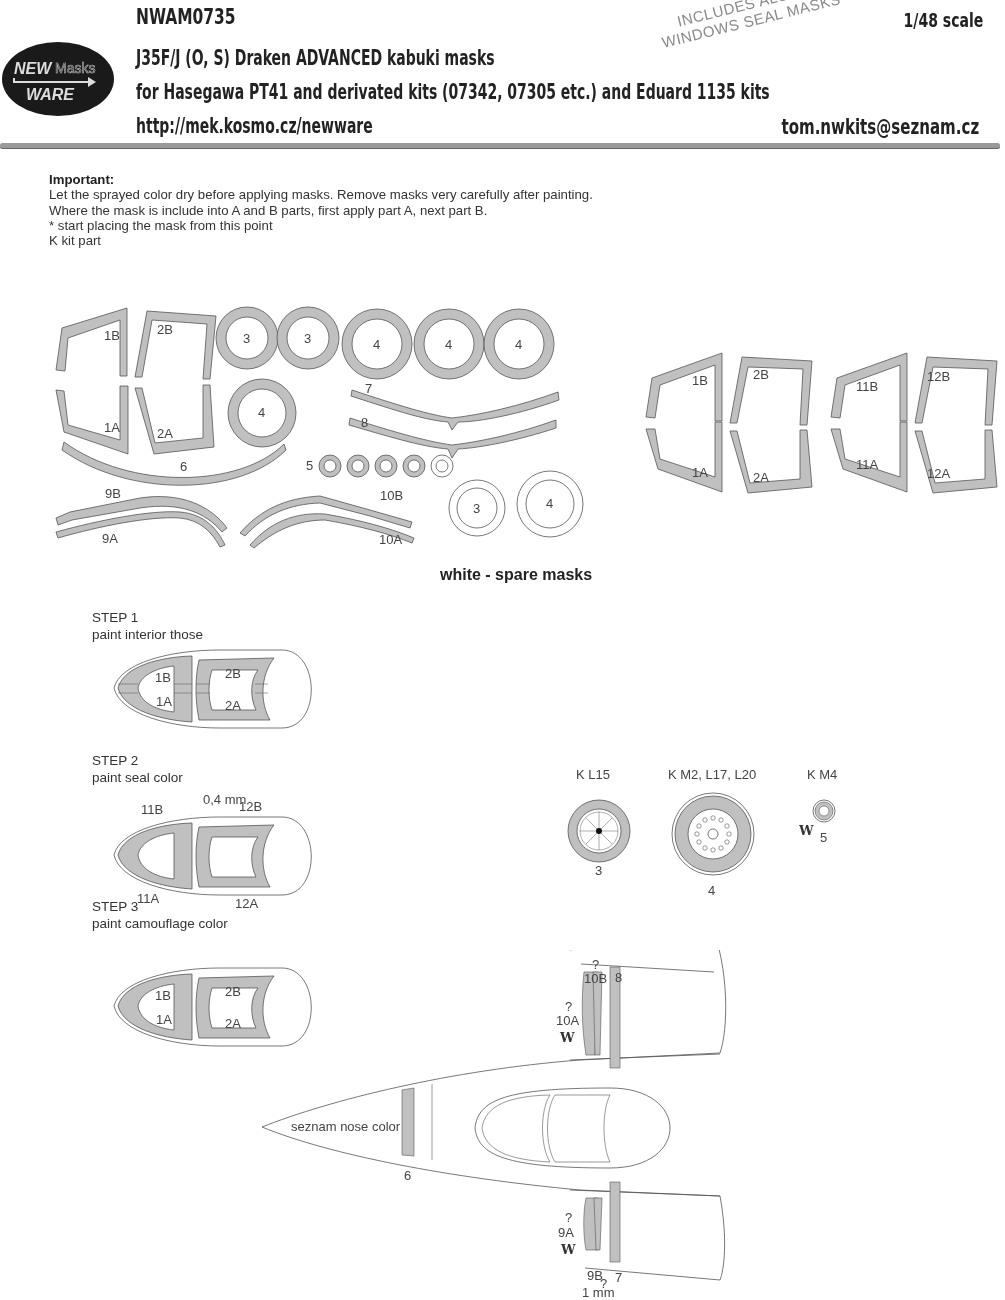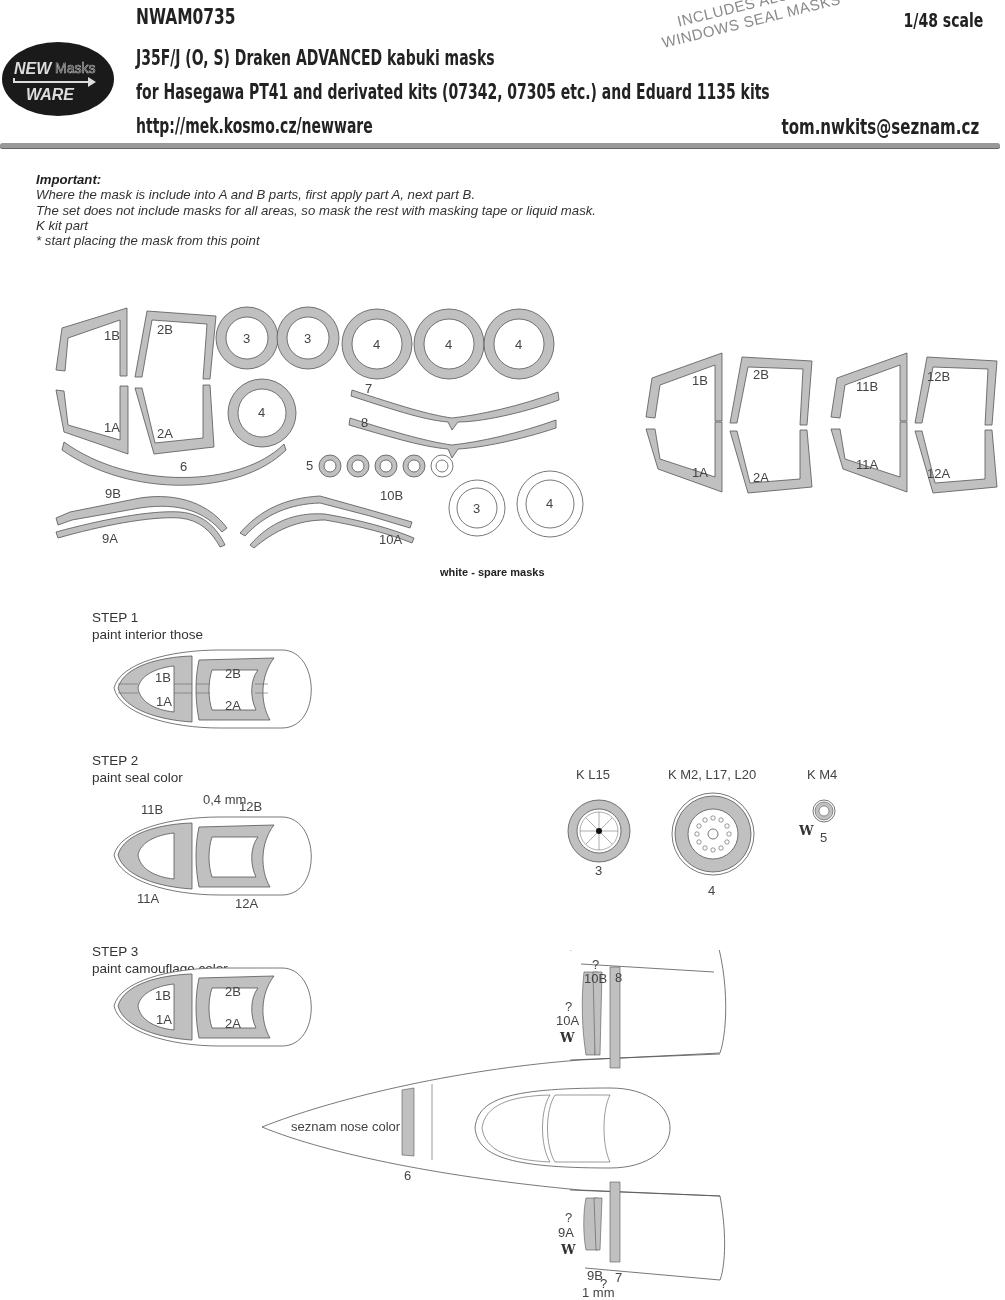"Important:" .notes { font-style: italic -> none; left: 36px -> 49px }
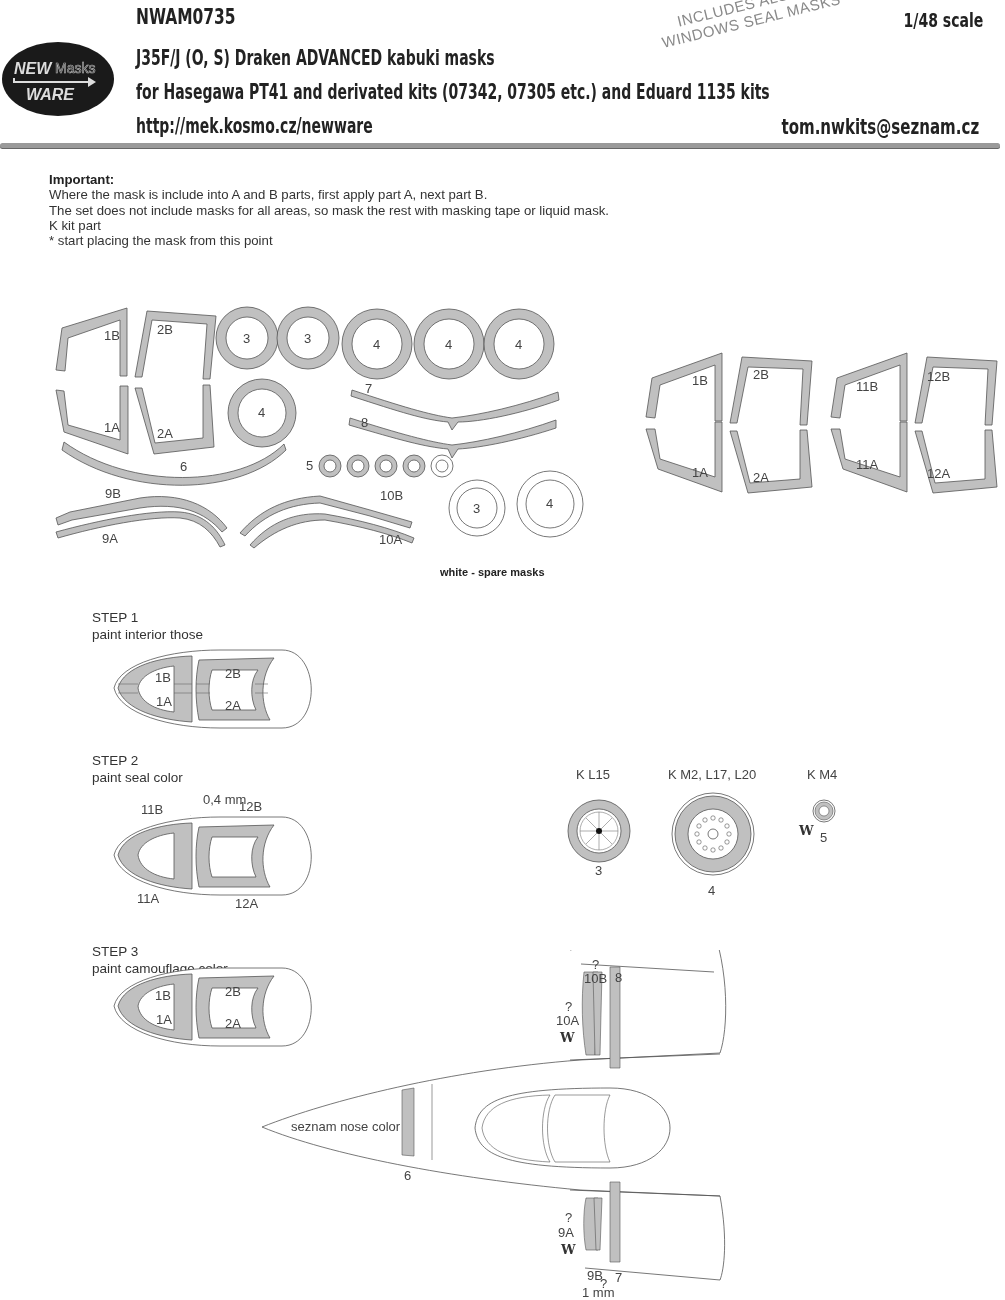"Let the sprayed color dry" div { html: none -> <div>Let the sprayed color dry before applying masks. Remove masks very carefully after painting.</div> }
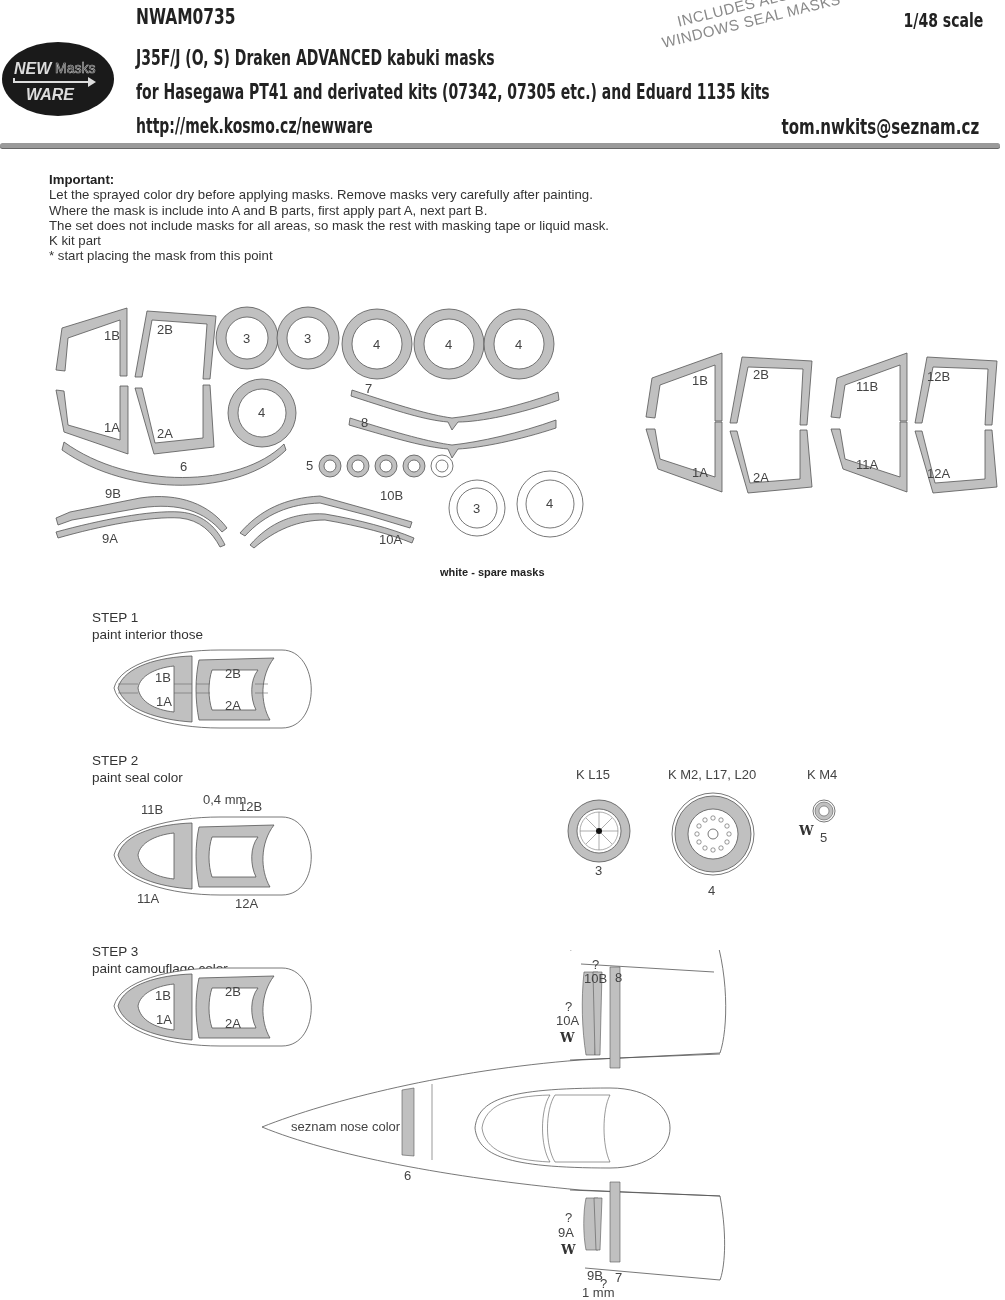"The set does not include" div { html: <div>The set does not include masks for all areas, so mask the rest with masking tape or liquid mask.</div> -> none }
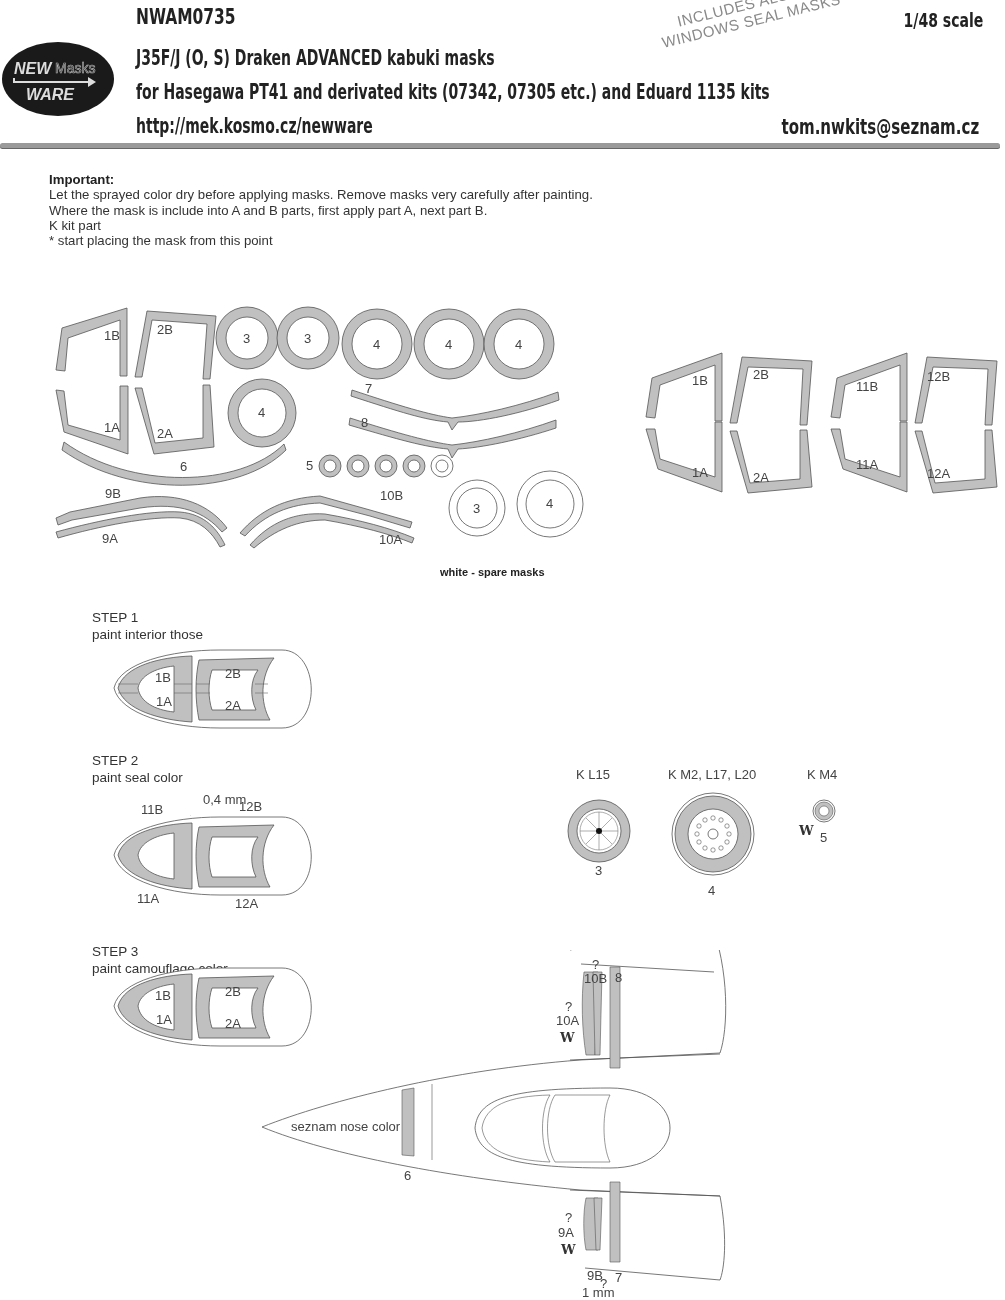"K kit part" div { order: before "* start placing the mask" -> after "* start placing the mask" }
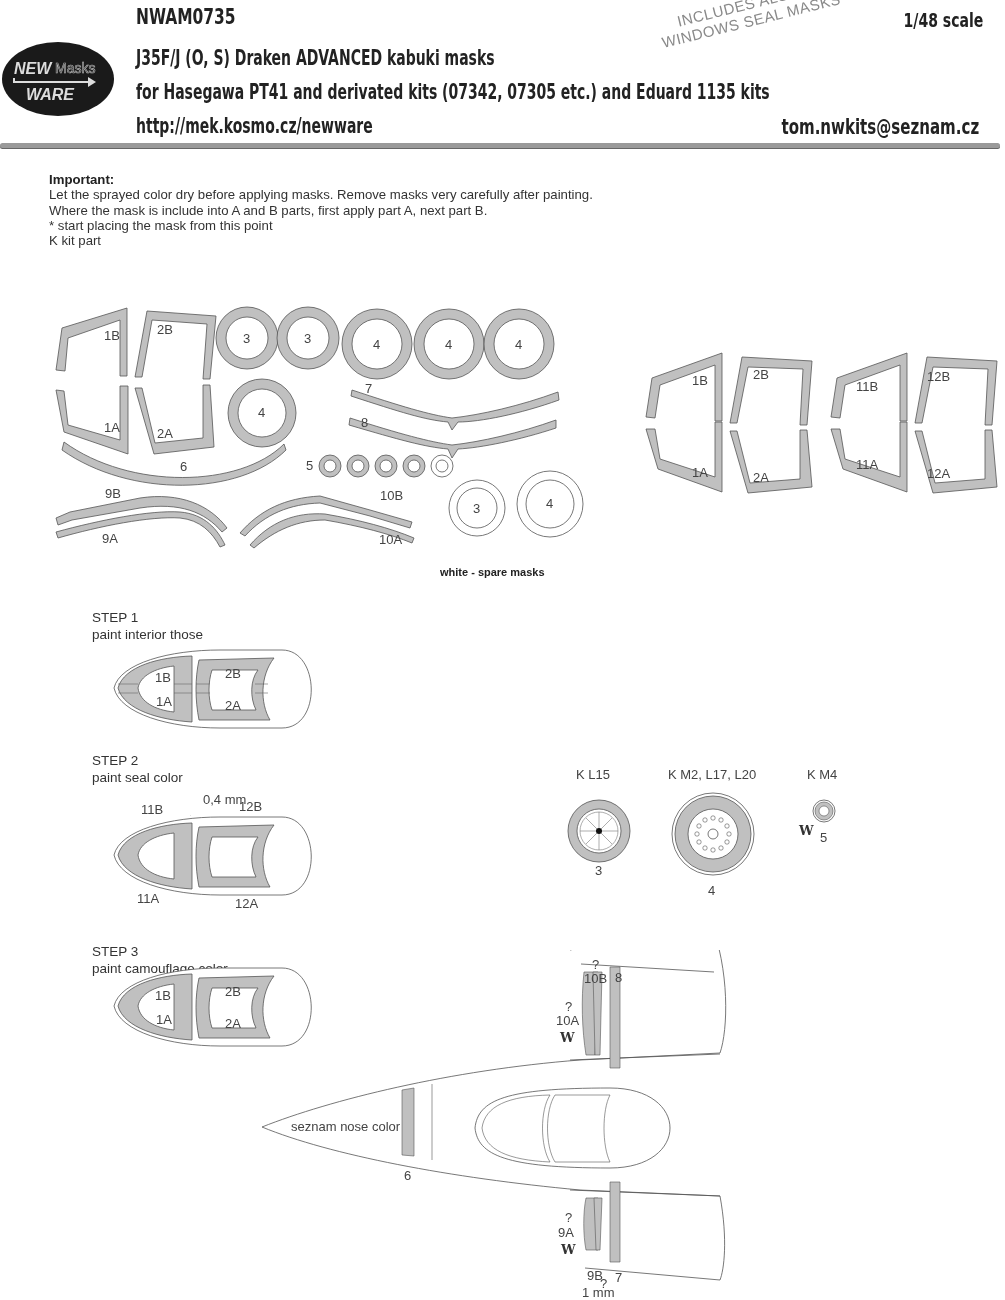"white - spare masks" .spare { font-size: 11px -> 16px }
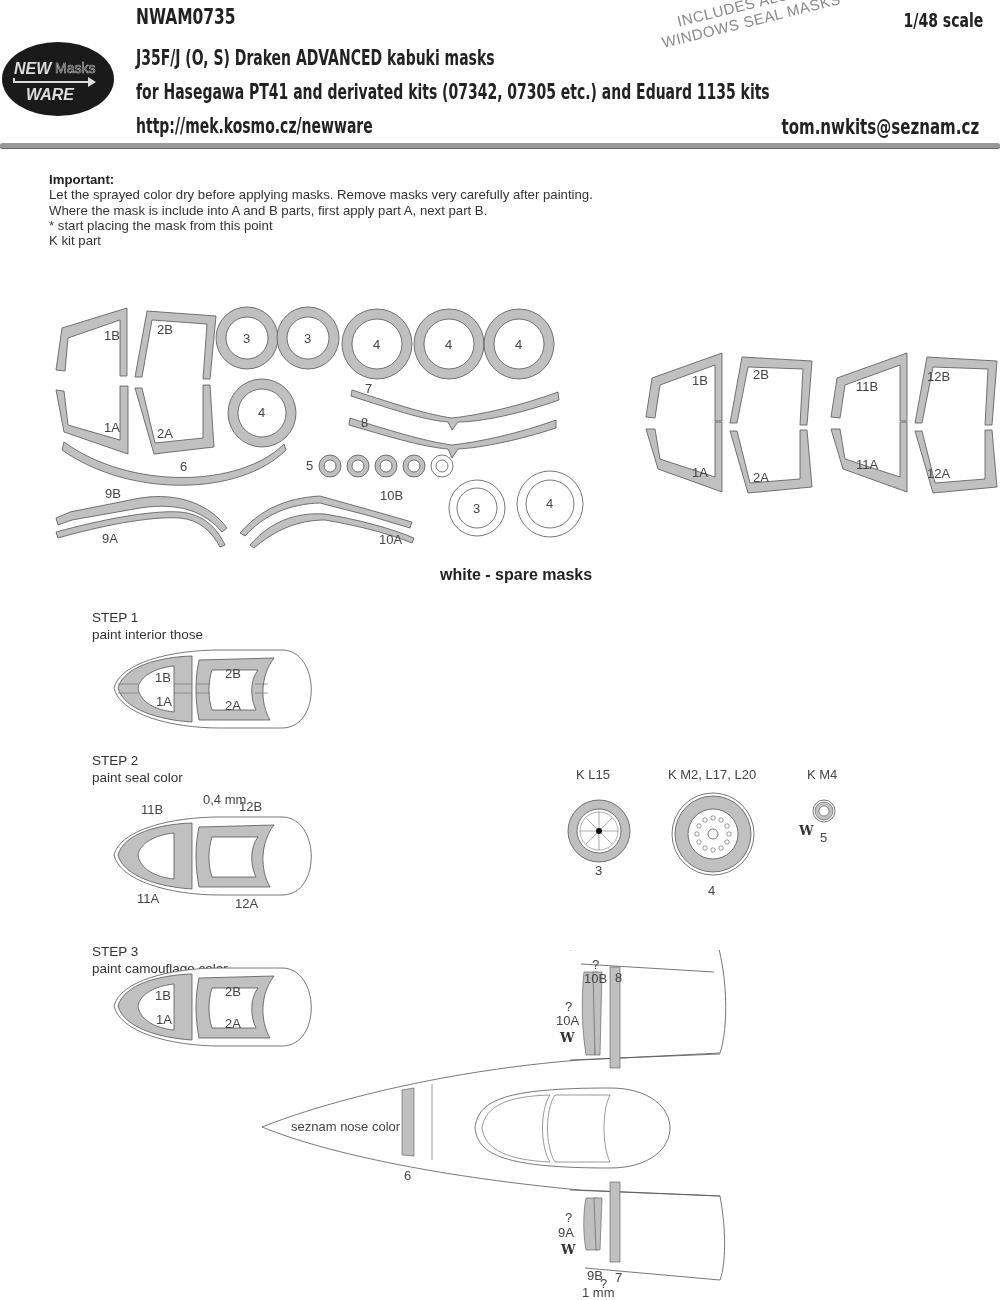"STEP 3" div.abs { top: 943px -> 898px }
